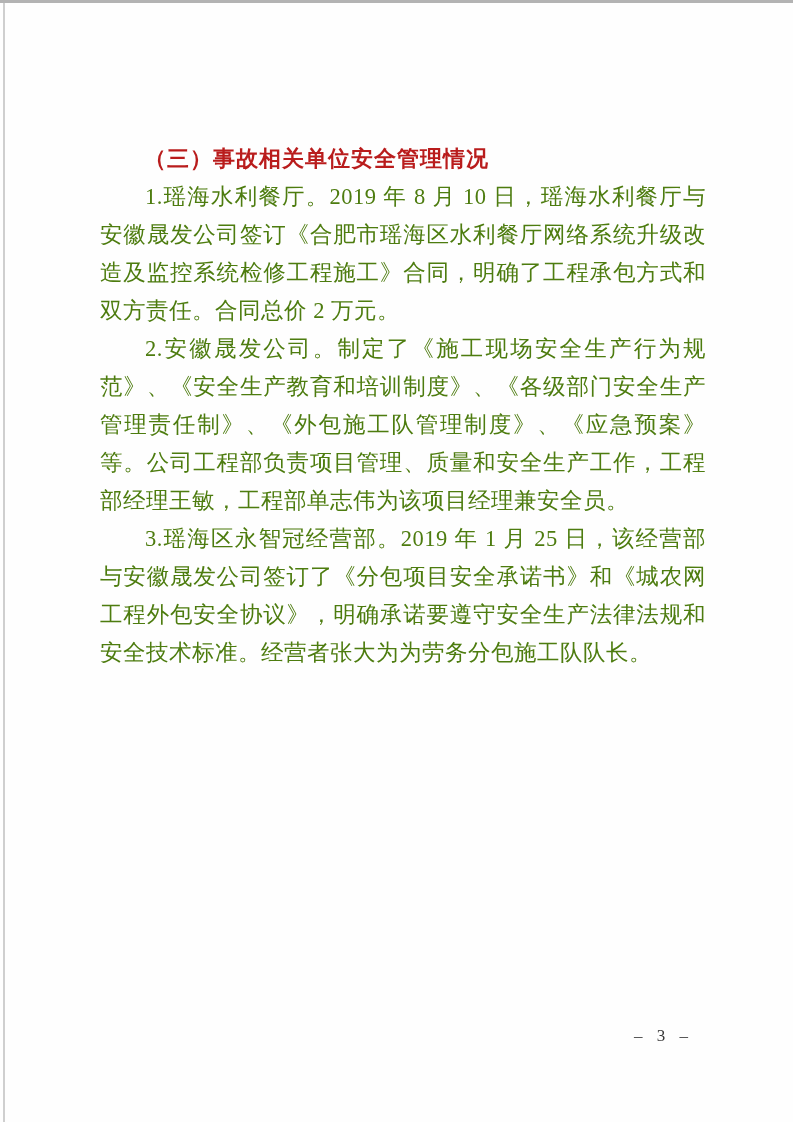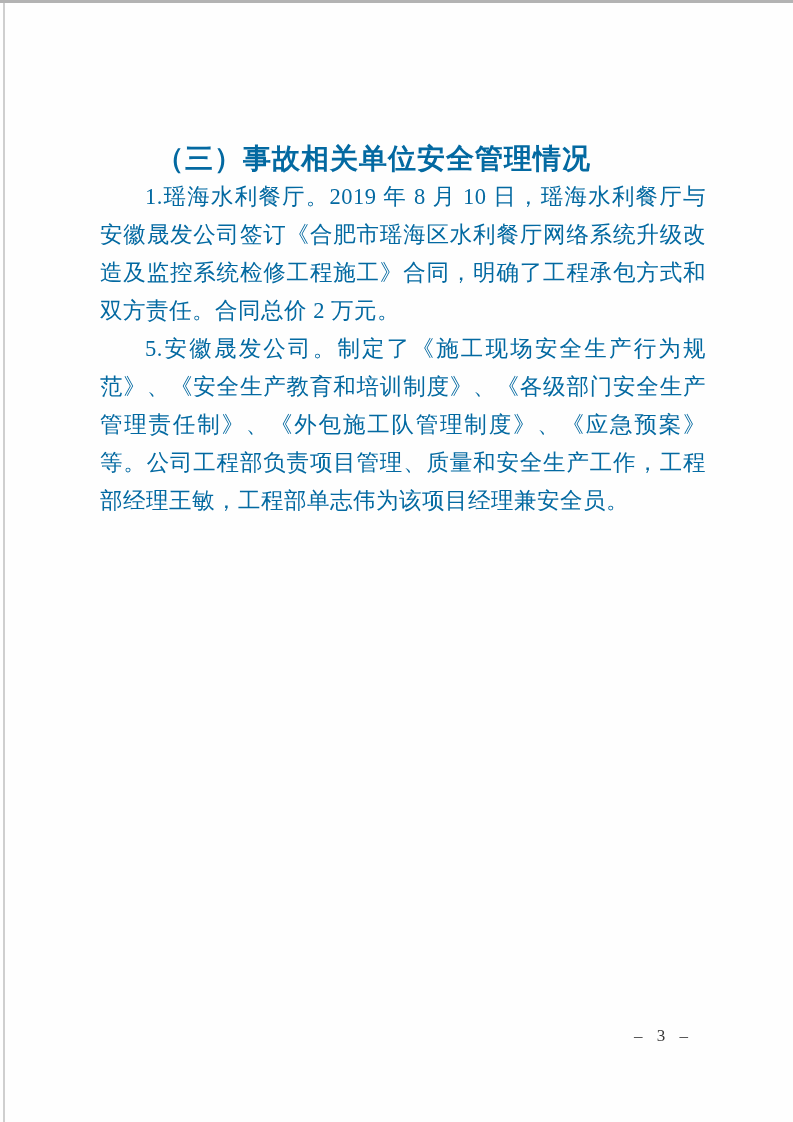"（三）事故相关单位安全管理情况" .heading { color: #0369a1 -> #b91c1c; font-size: 28px -> 22px }
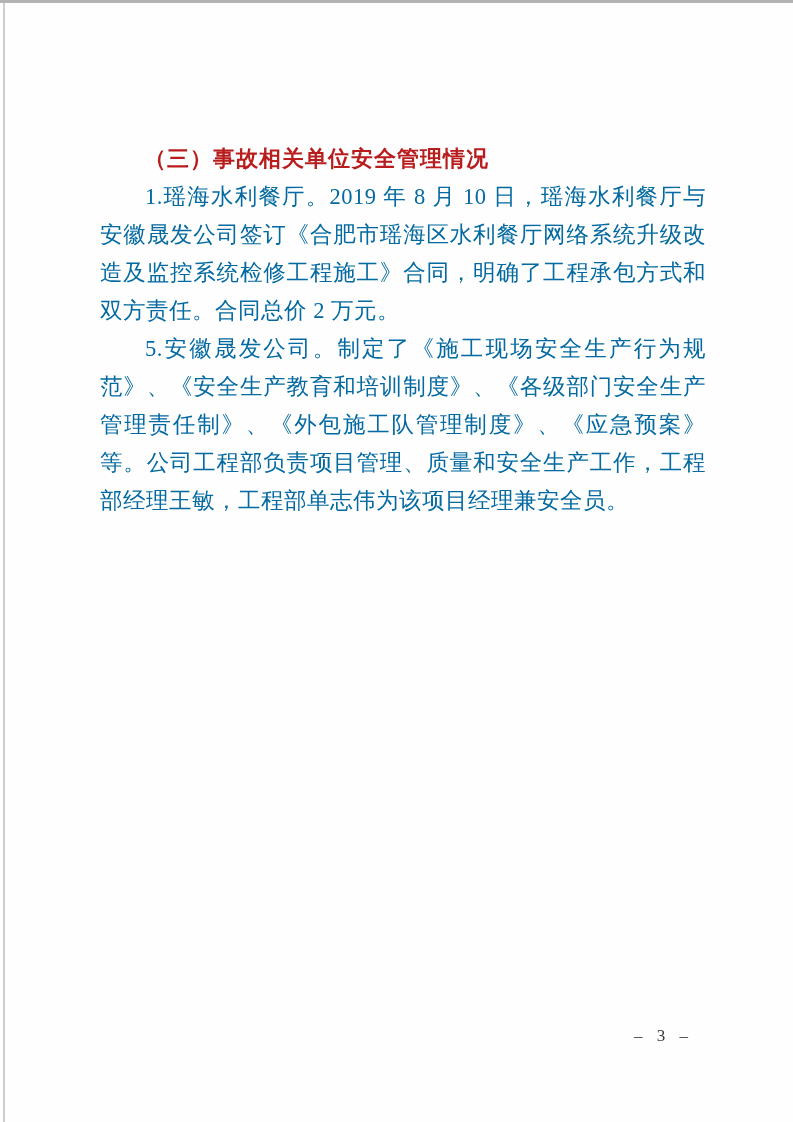"1.瑶海水利餐厅。2019 年 8 月 10" .para { color: #0369a1 -> #4d7c0f }
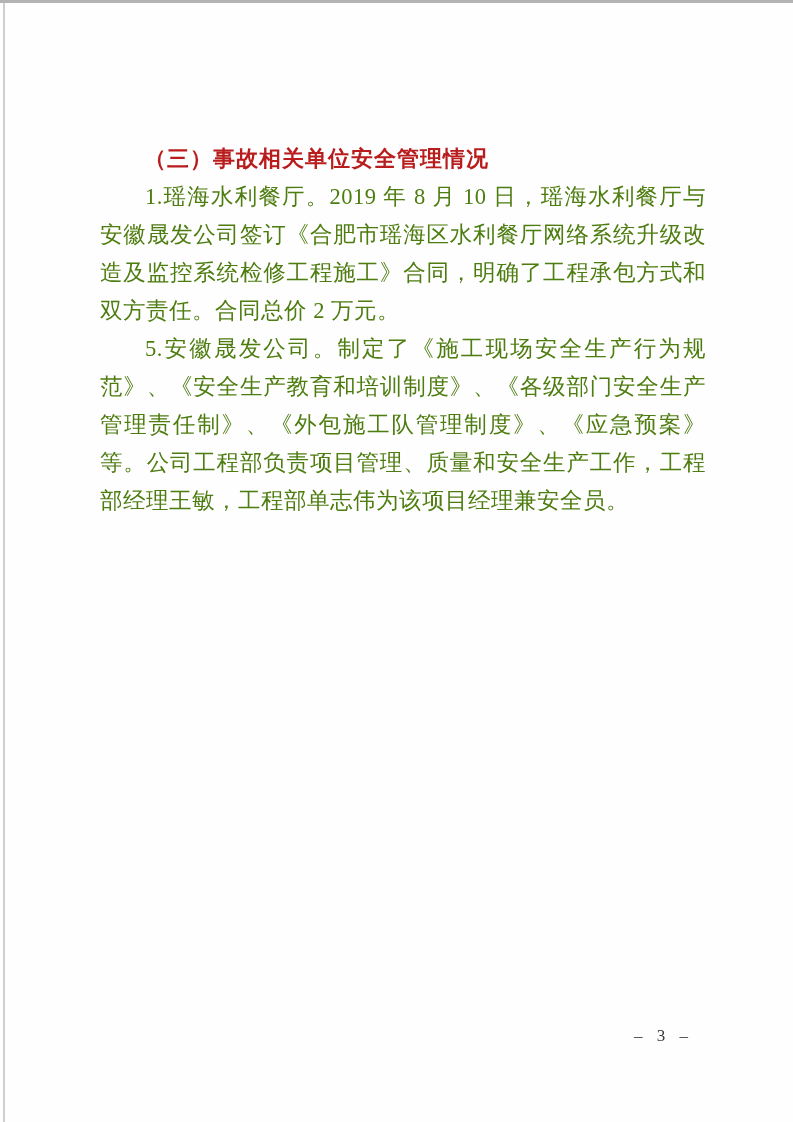"5.安徽晟发公司。制定了《施工现场安全生产行为规范》、《安全生产教育和培训制度》" p.para { text: 5 -> 2 }
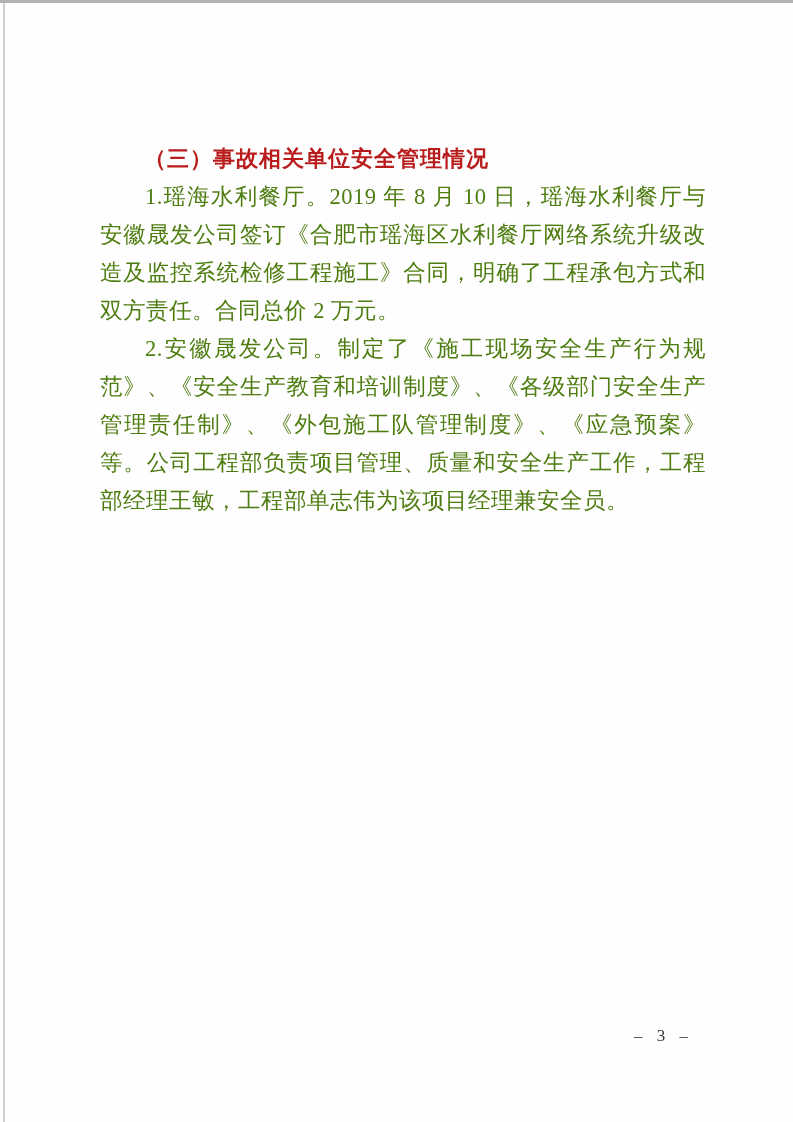"3.瑶海区永智冠经营部。2019 年 1 月 25" p.para { html: none -> <p>3.瑶海区永智冠经营部。2019 年 1 月 25 日，该经营部与安徽晟发公司签订了《分包项目安全承诺书》和《城农网工程外包安全协议》，明确承诺要遵守安全生产法律法规和安全技术标准。经营者张大为为劳务分包施工队队长。</p> }
